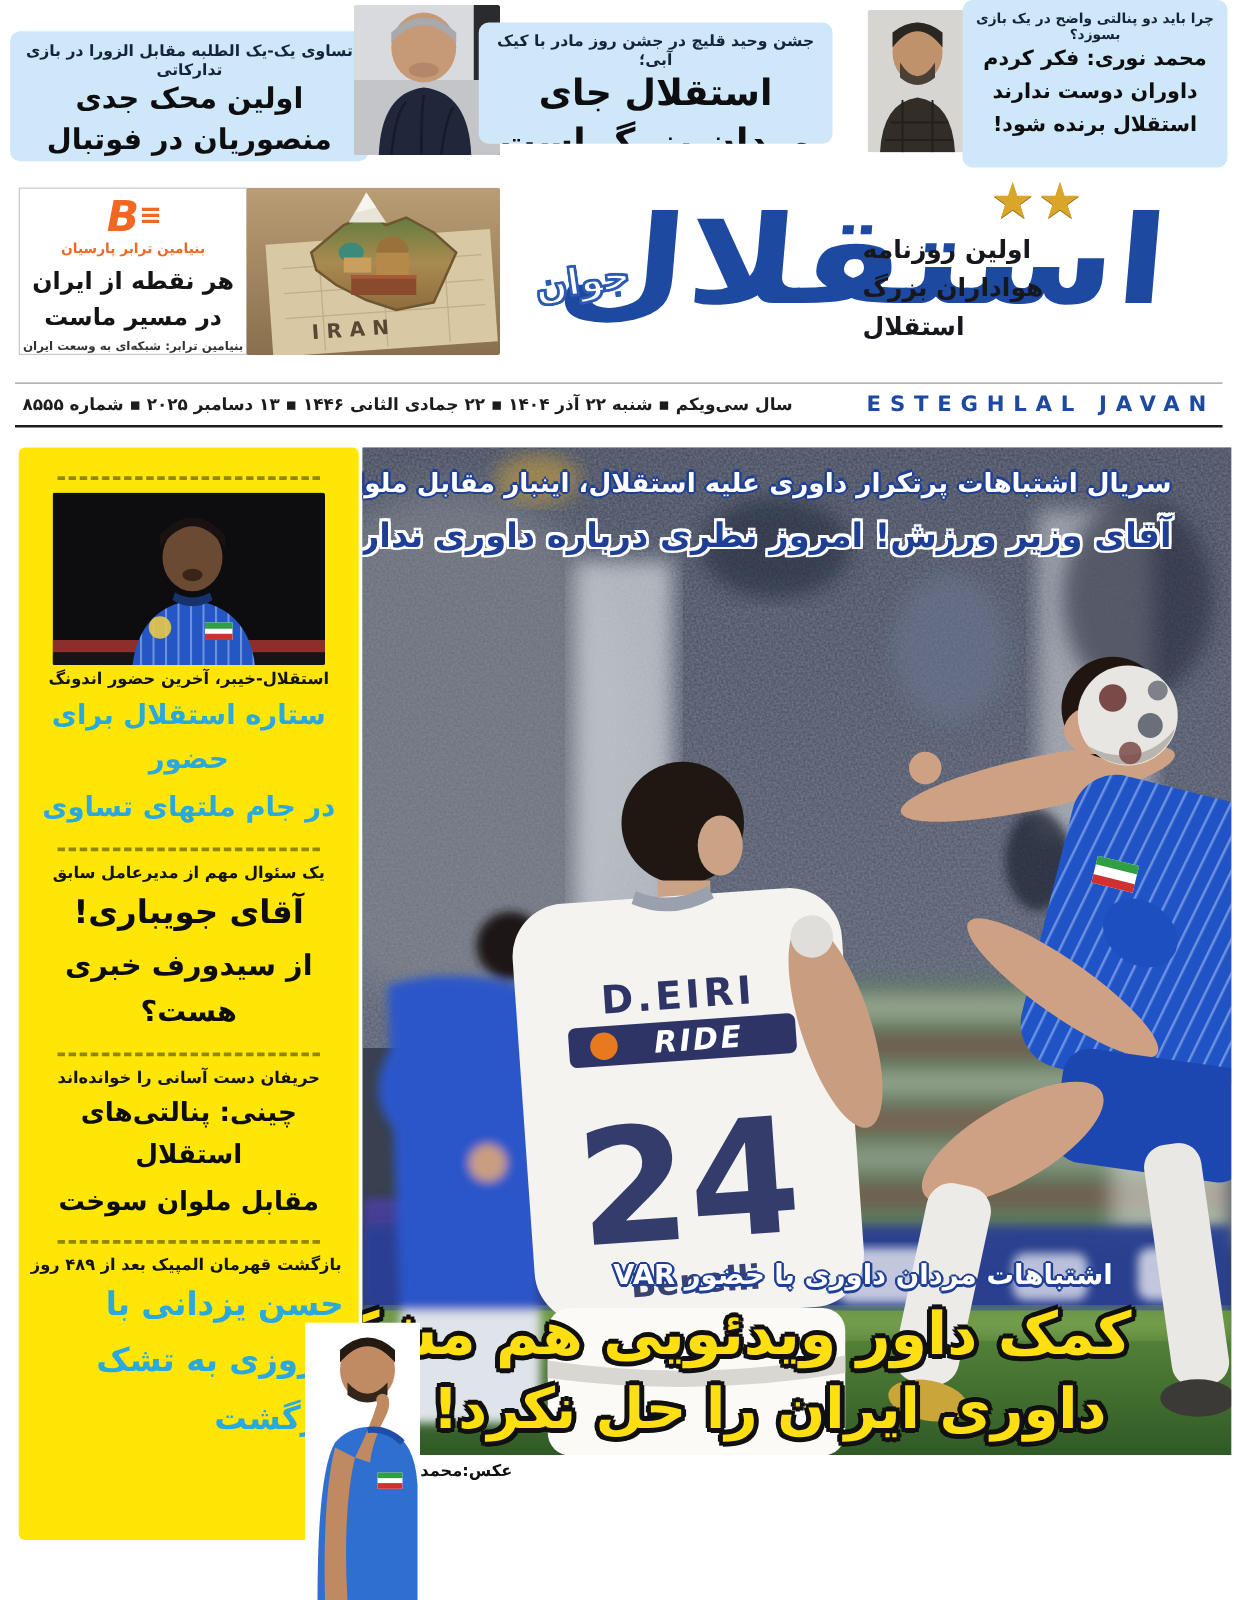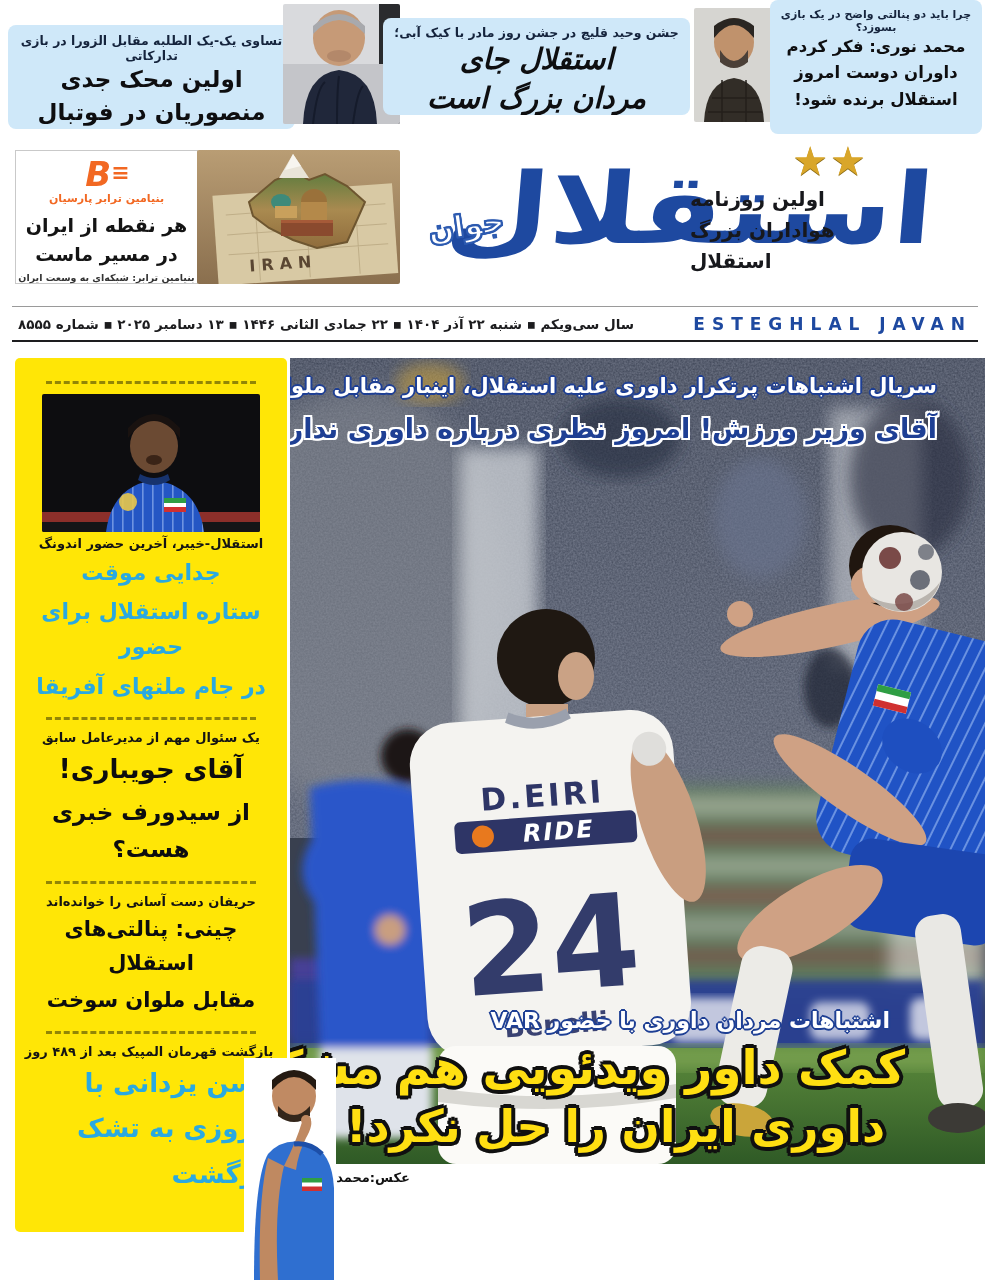"جشن وحید قلیچ در جشن" .box-middle { width: 307px -> 283px }
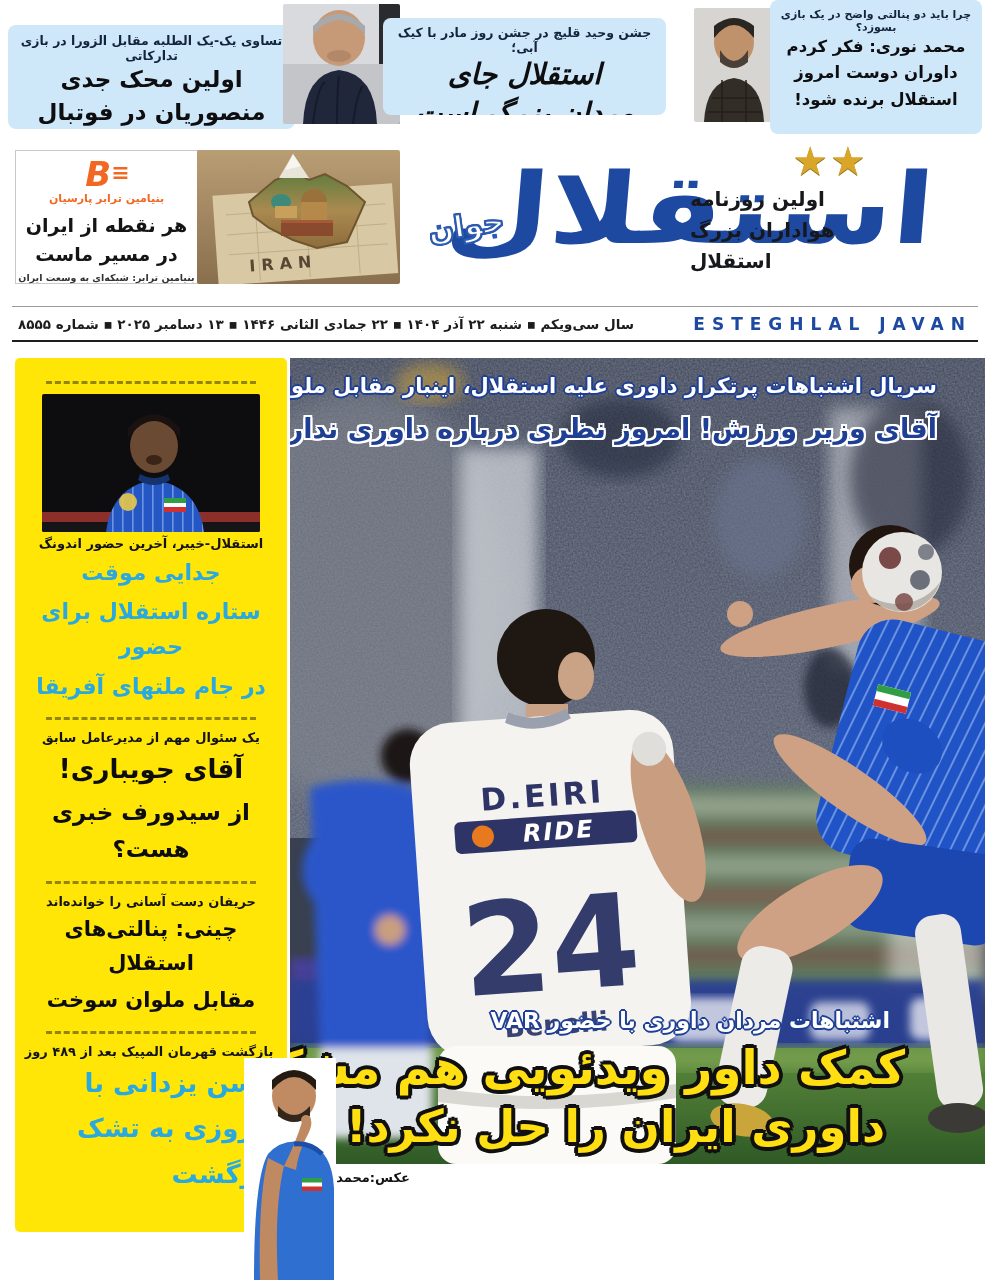"استقلال جای" .box-middle .head-black { font-style: italic -> none }
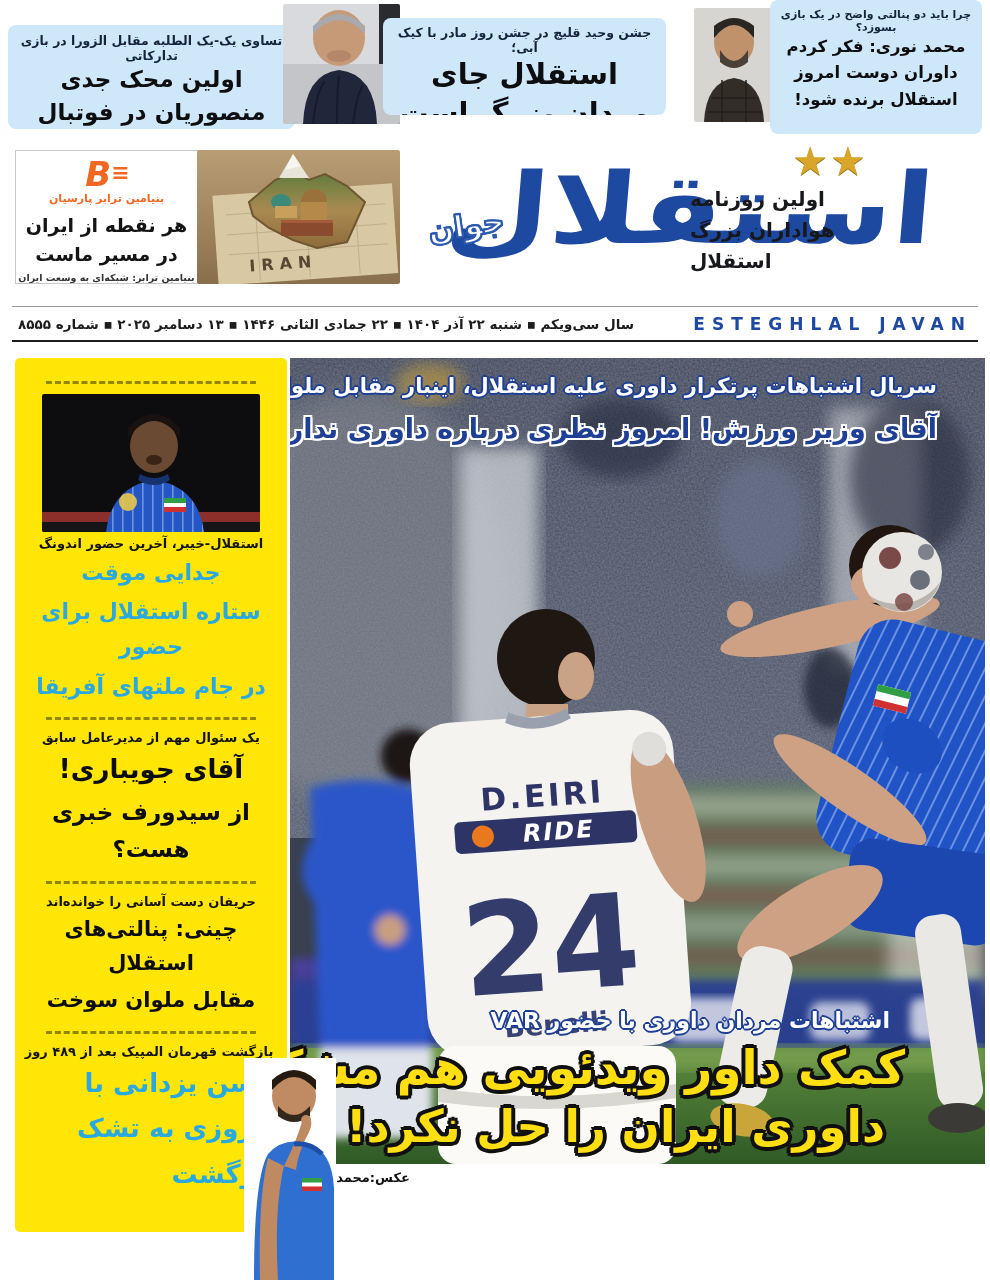"داوران دوست امروز" div.head-black { text: امروز -> ندارند }
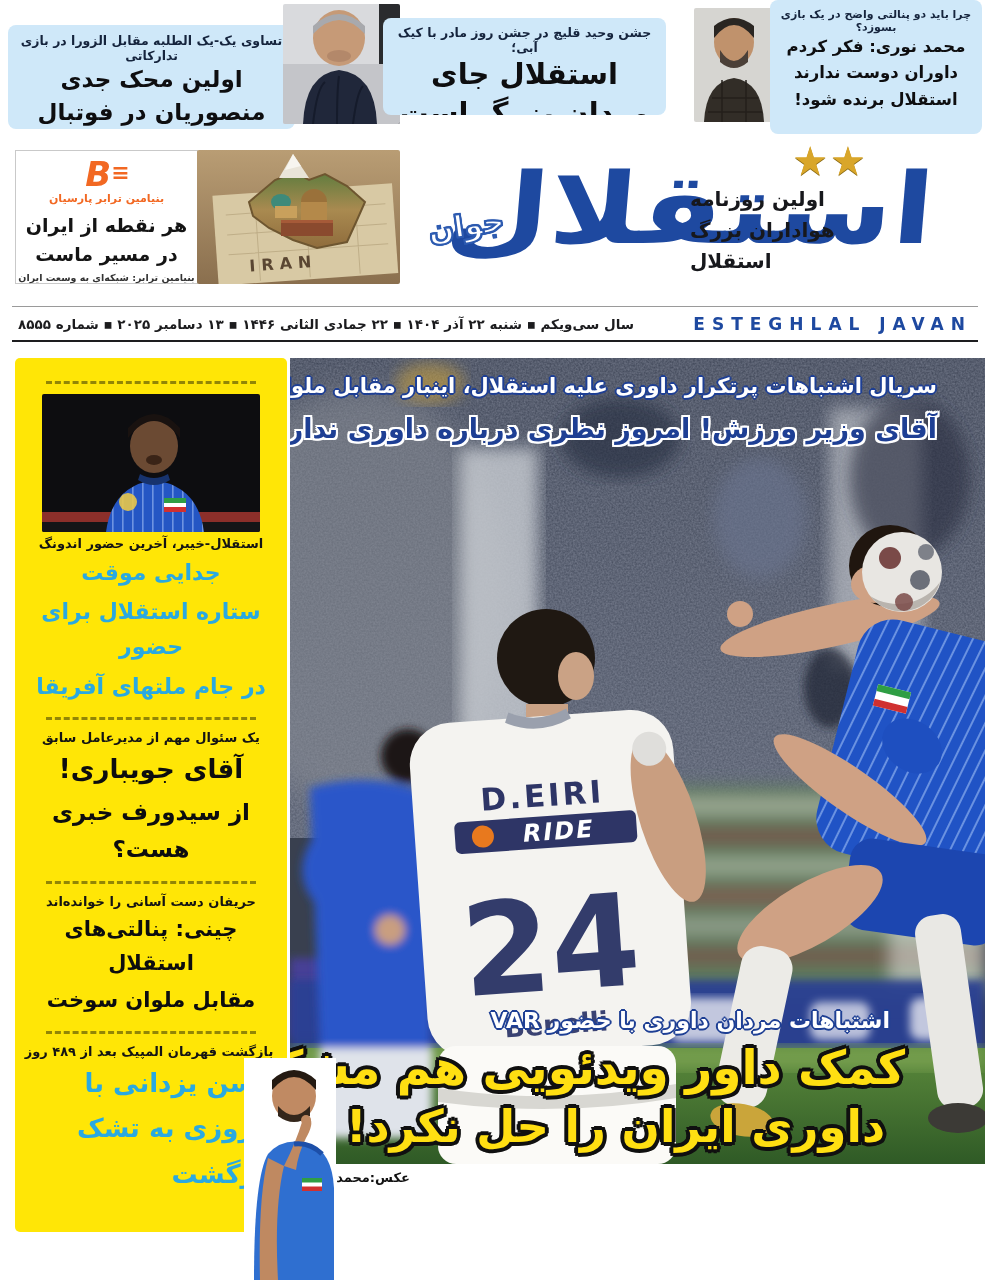"جدایی موقت" div.sb-head { html: <div>جدایی موقت</div> -> none }
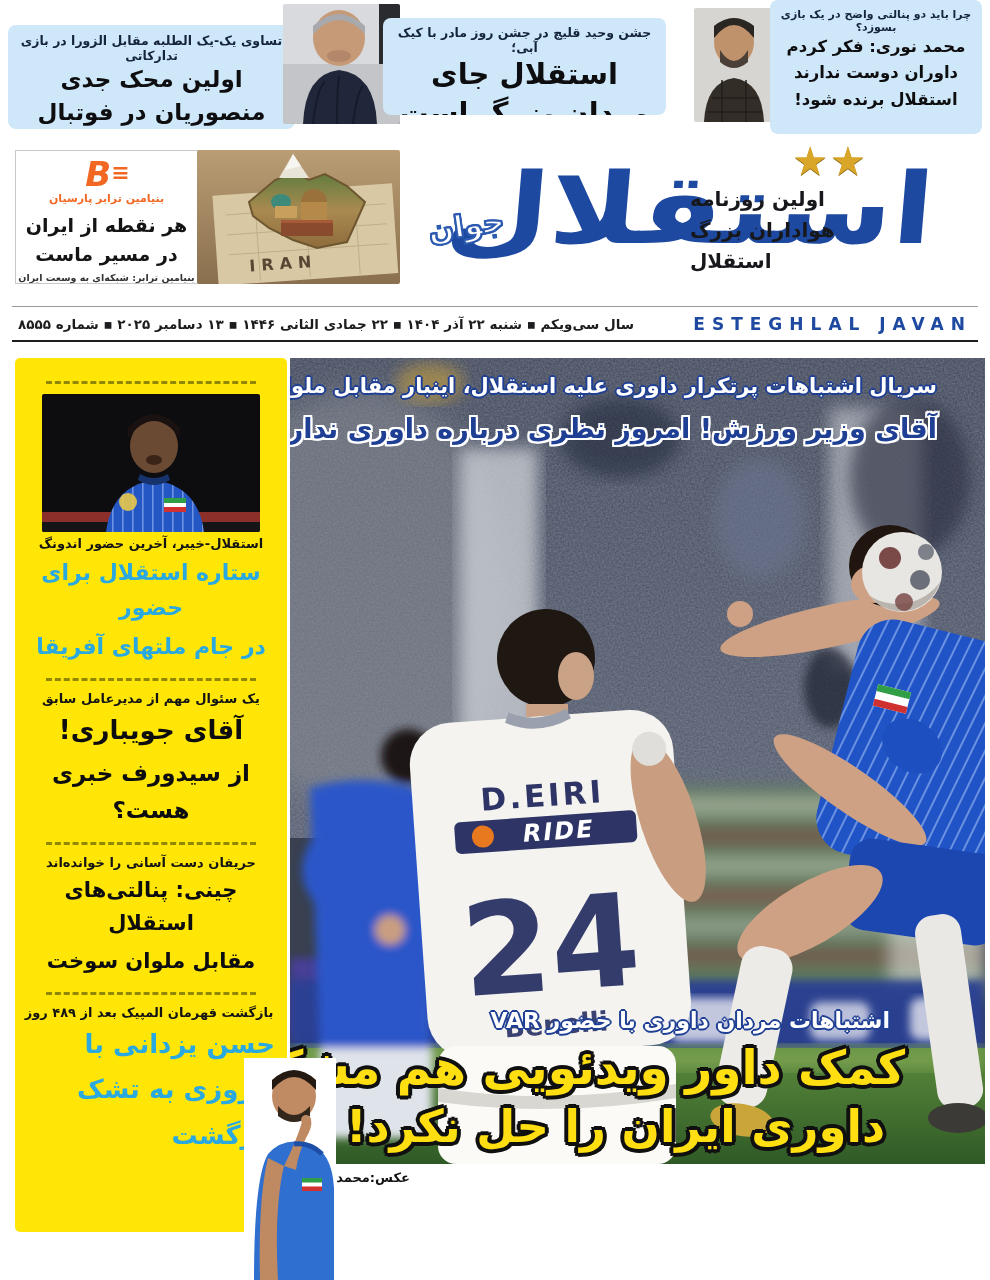"در جام ملتهای آفریقا" div.sb-head { text: آفریقا -> تساوی }
